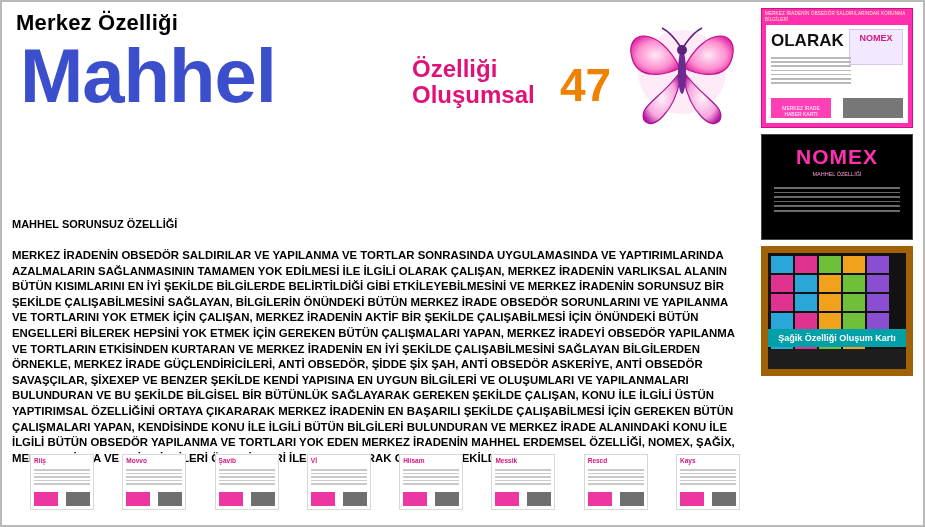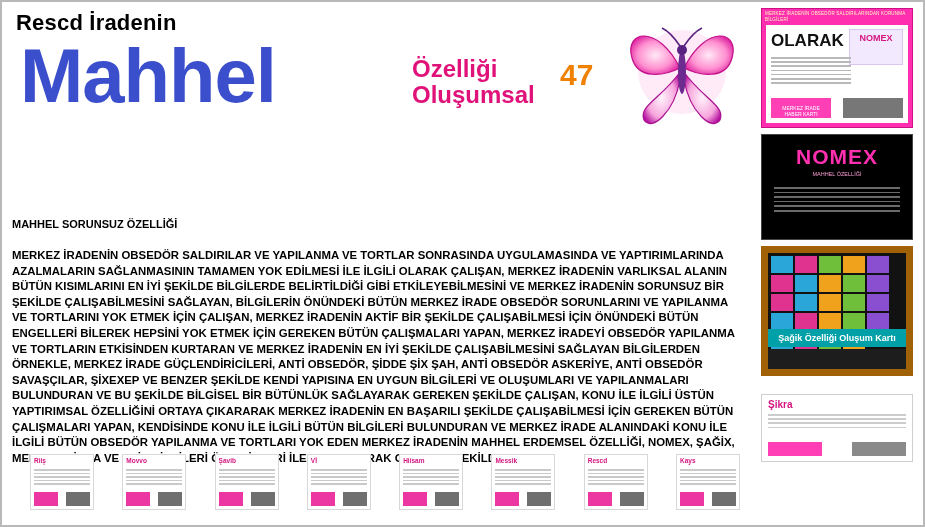"Rescd İradenin" div.kicker { text: Rescd İradenin -> Merkez Özelliği }
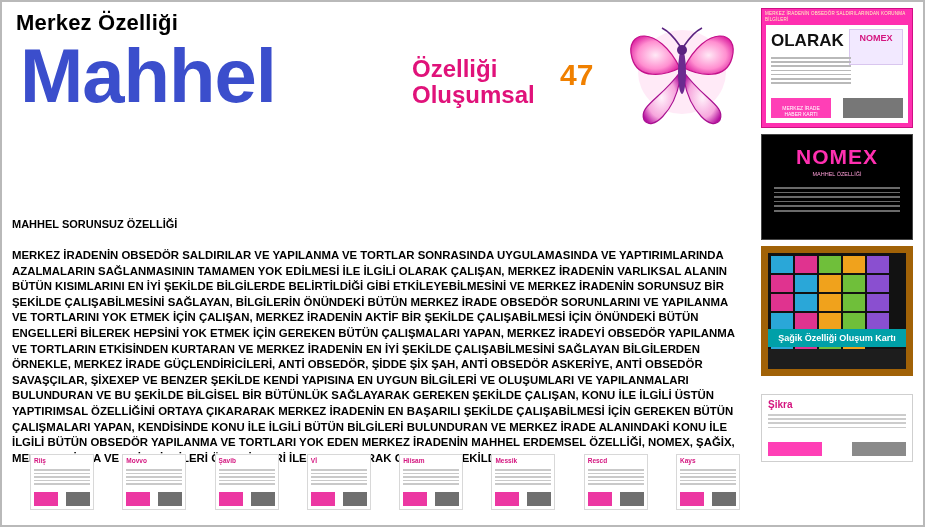"47" .title-number { font-size: 30px -> 46px }
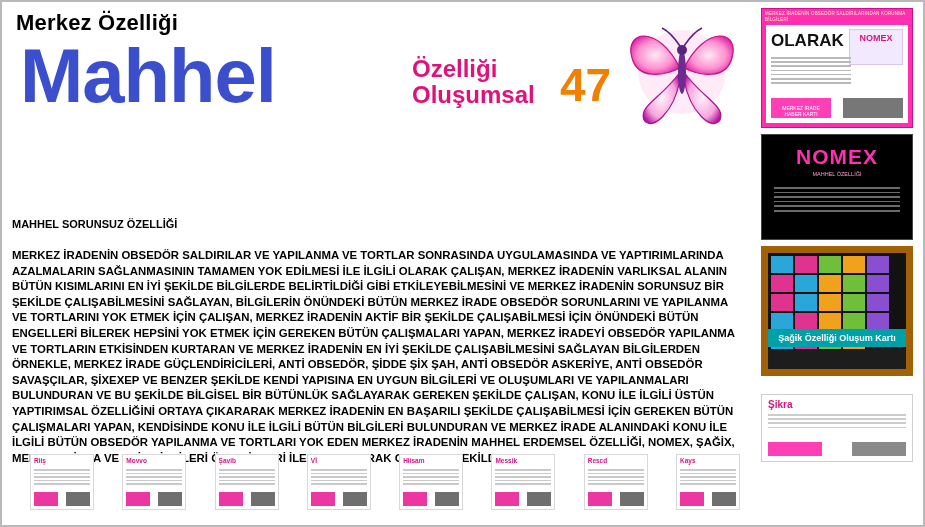"Şikra" div.card { html: <div> <div>Şikra</div> <div> <i></i> <i></i> <i></i> <i></i> </div> <div></div> <div></div> </div> -> none }
